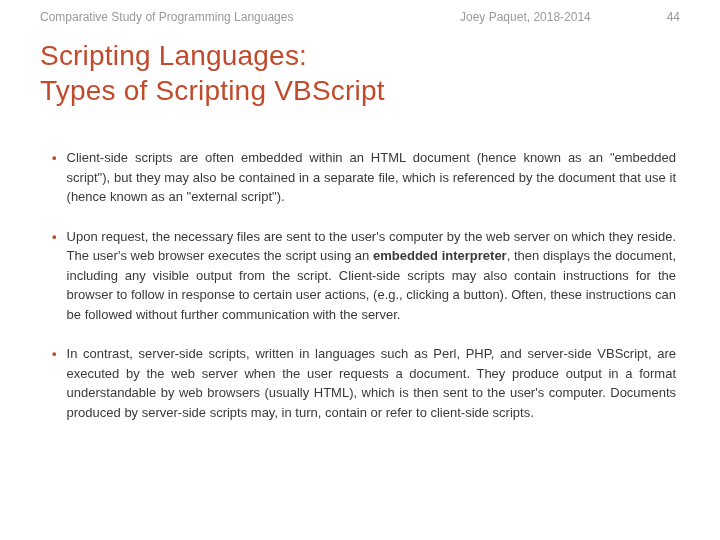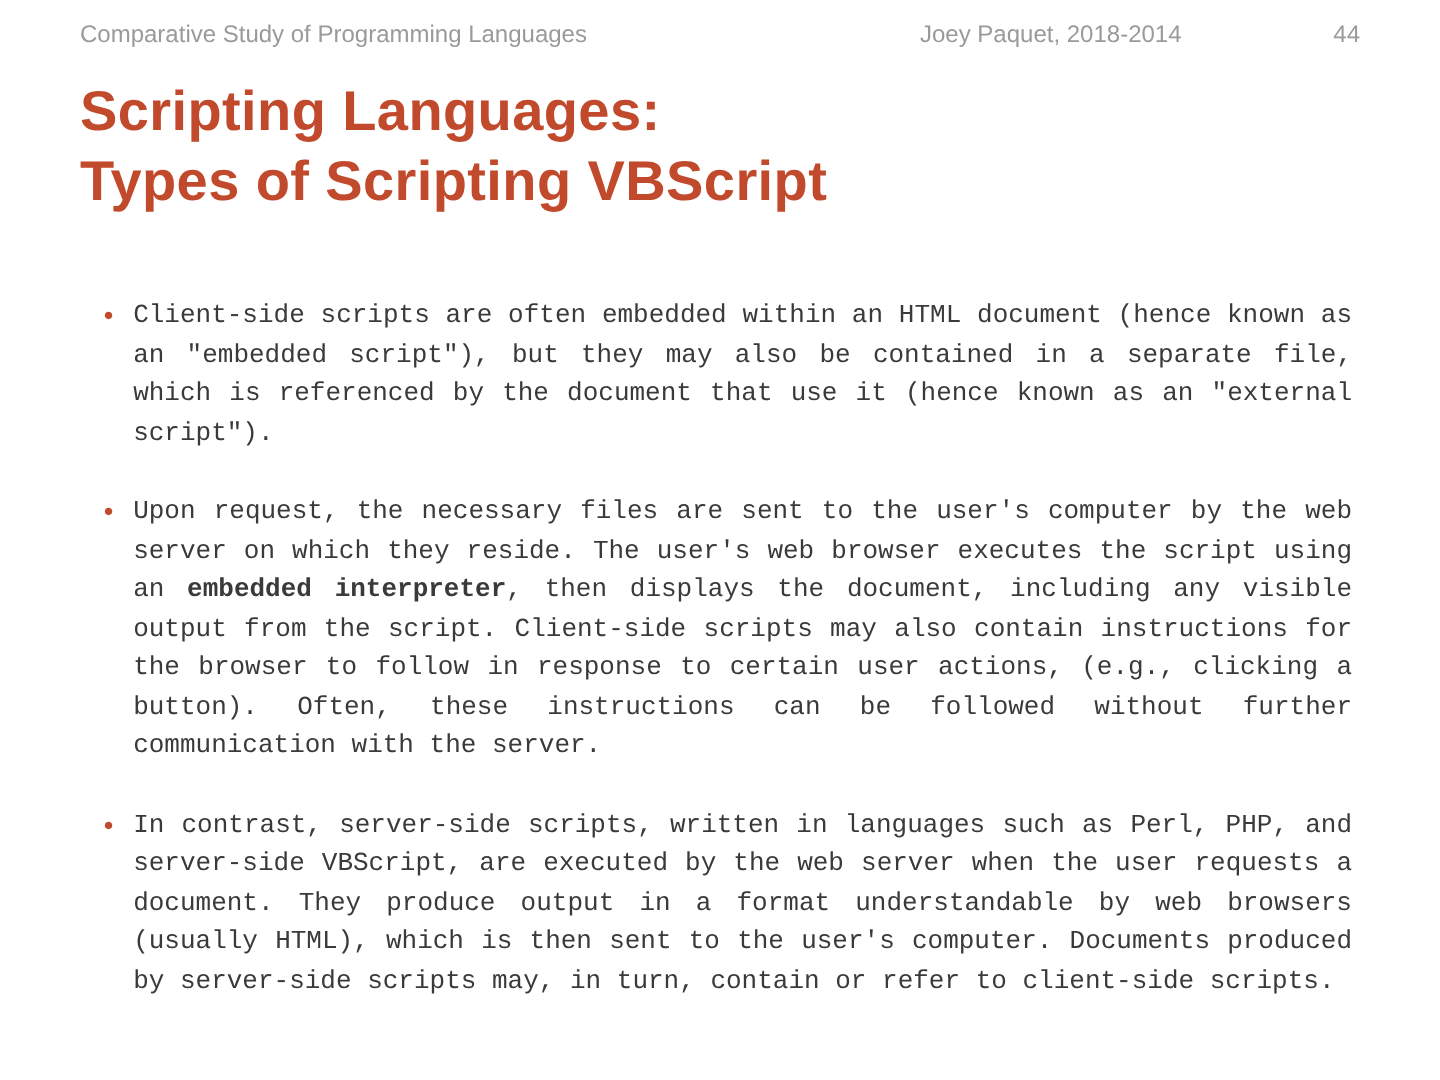"Scripting Languages:" .title { font-weight: 700 -> 400 }
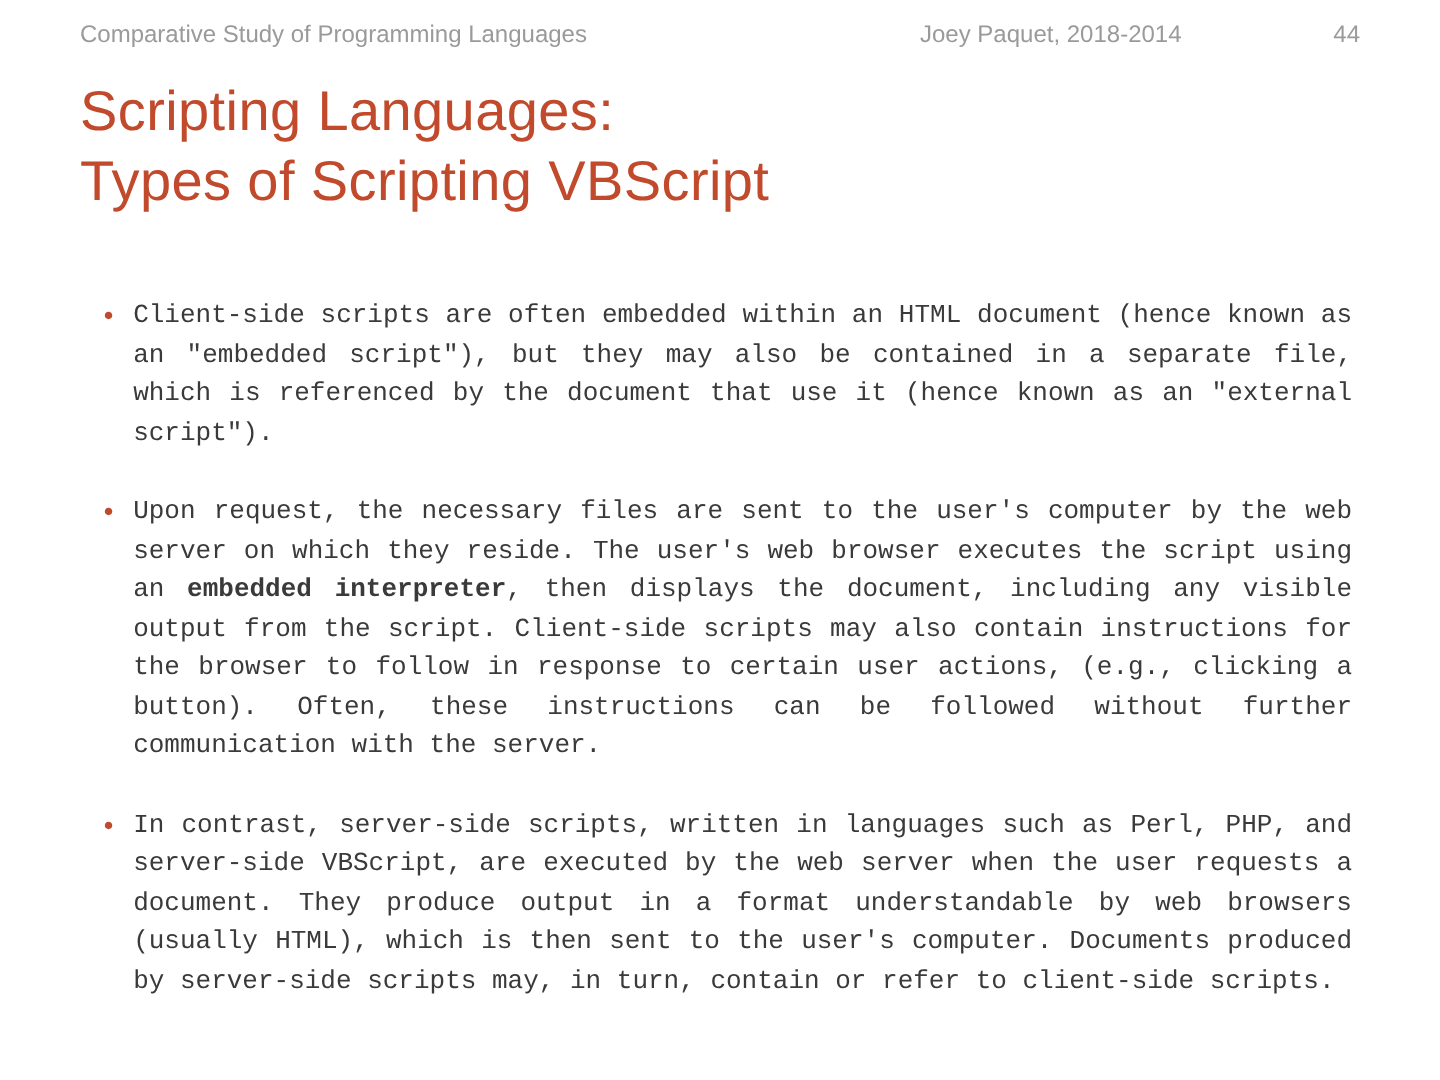"Client-side scripts are often embedded" .bullet .text { font-family: Liberation Mono, monospace -> none }
